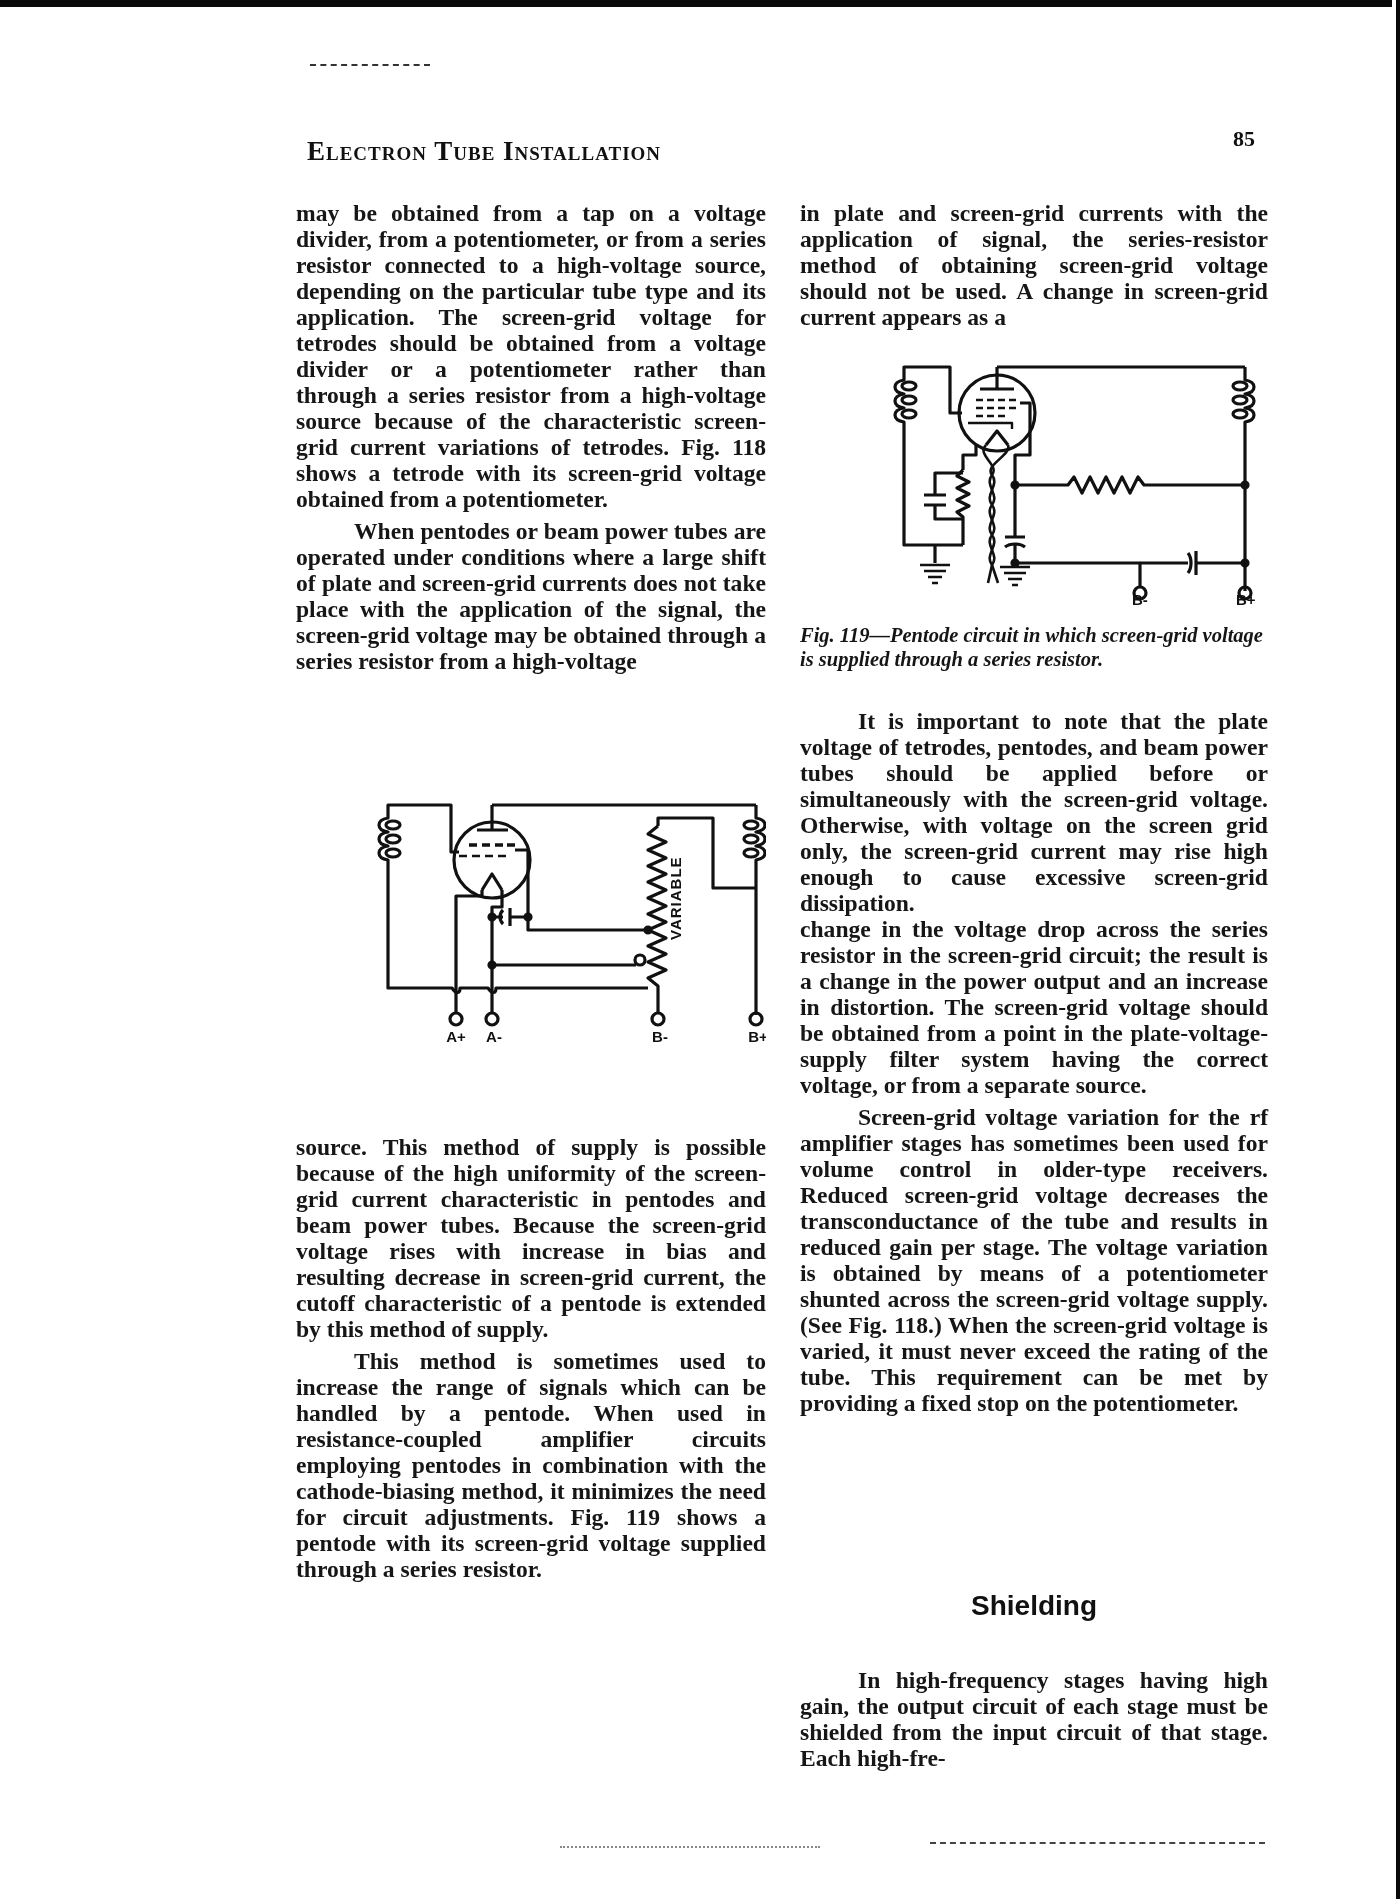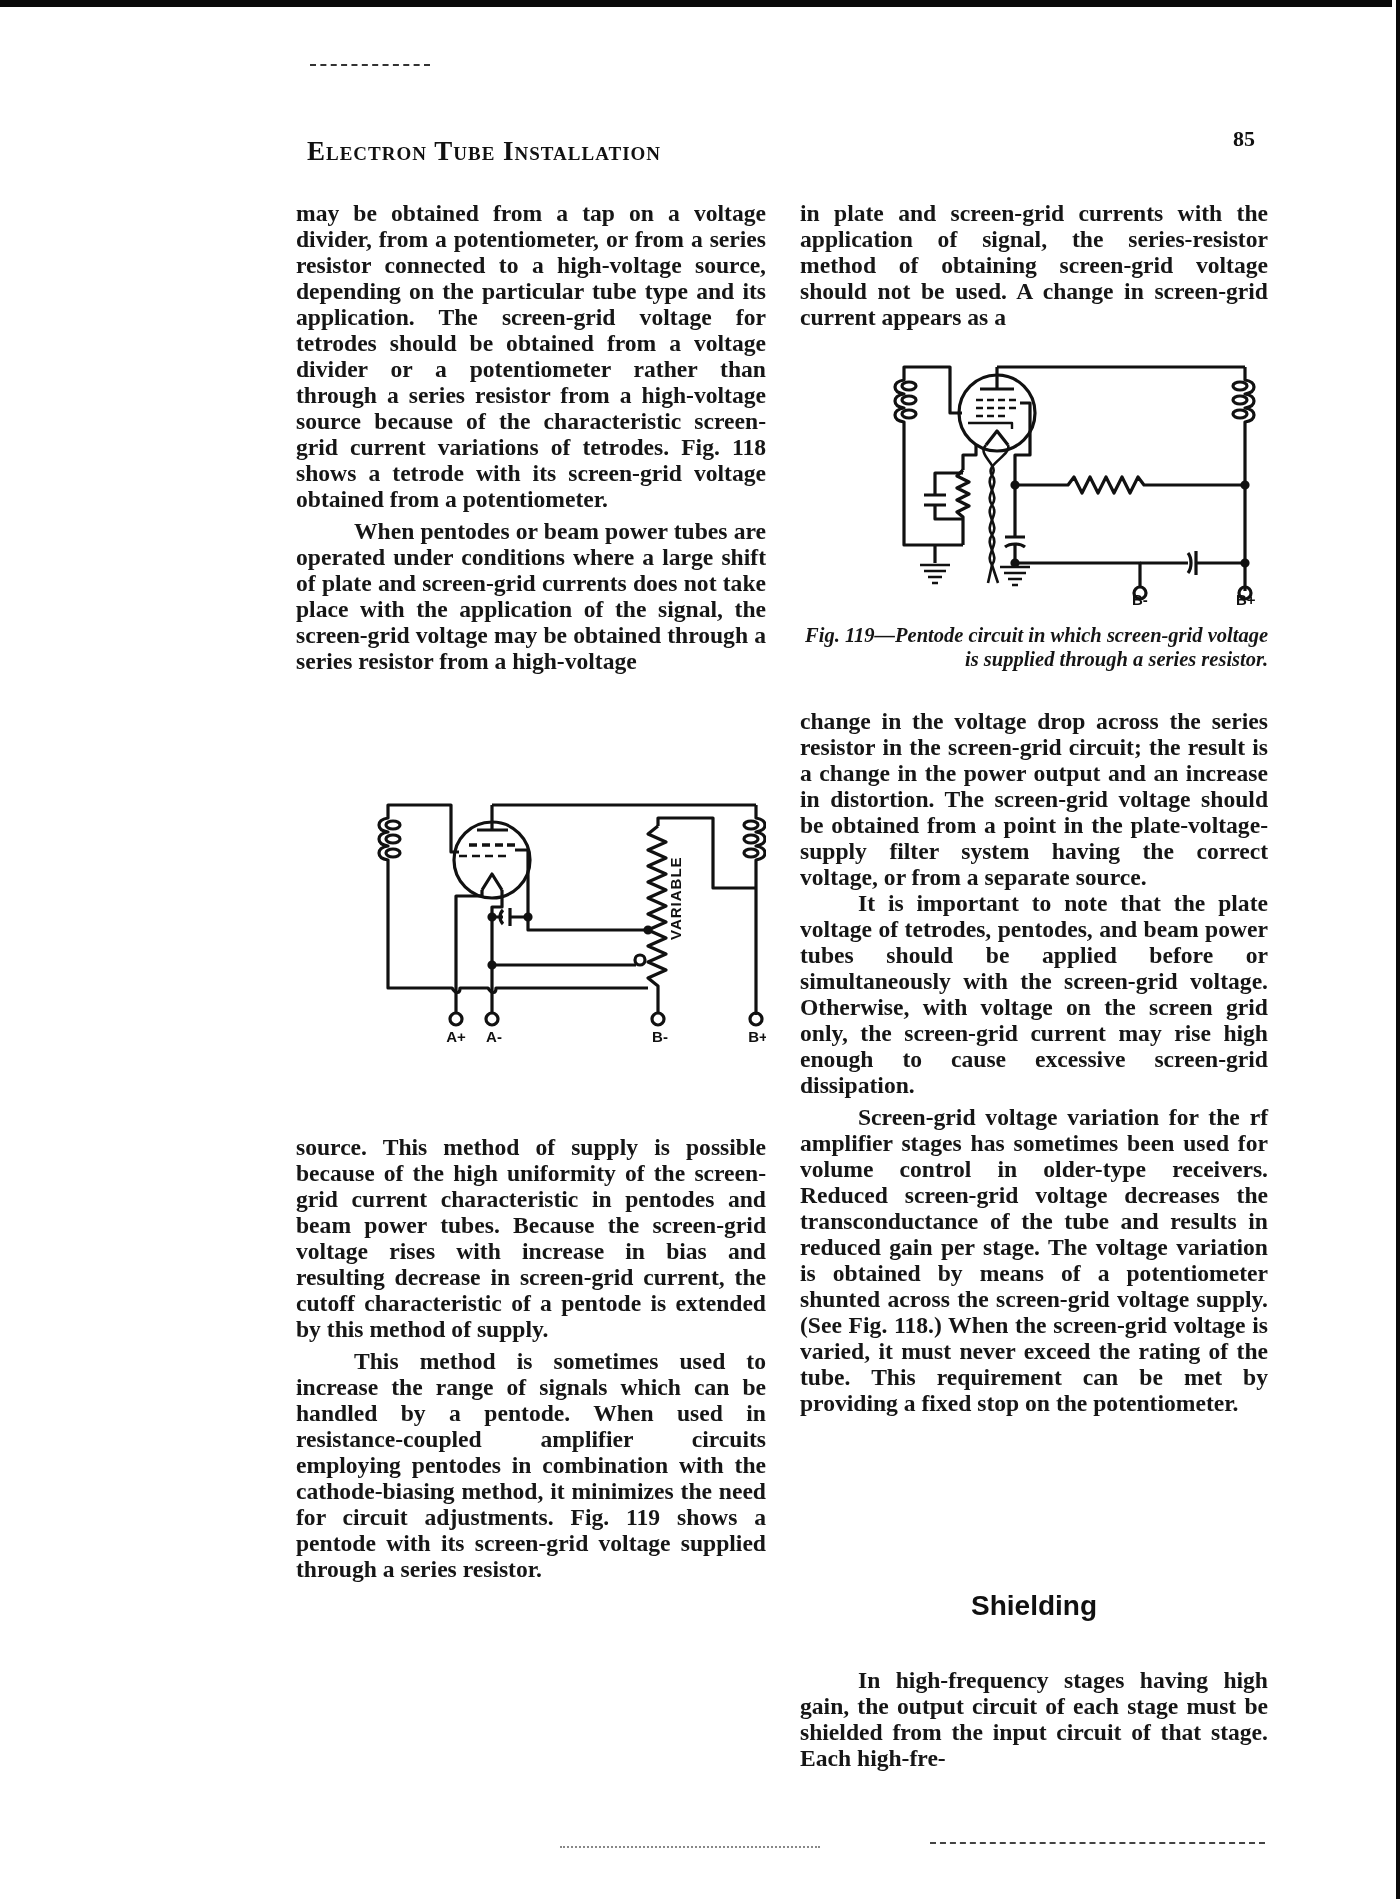"Fig. 119—Pentode circuit in which" .caption { text-align: right -> left }
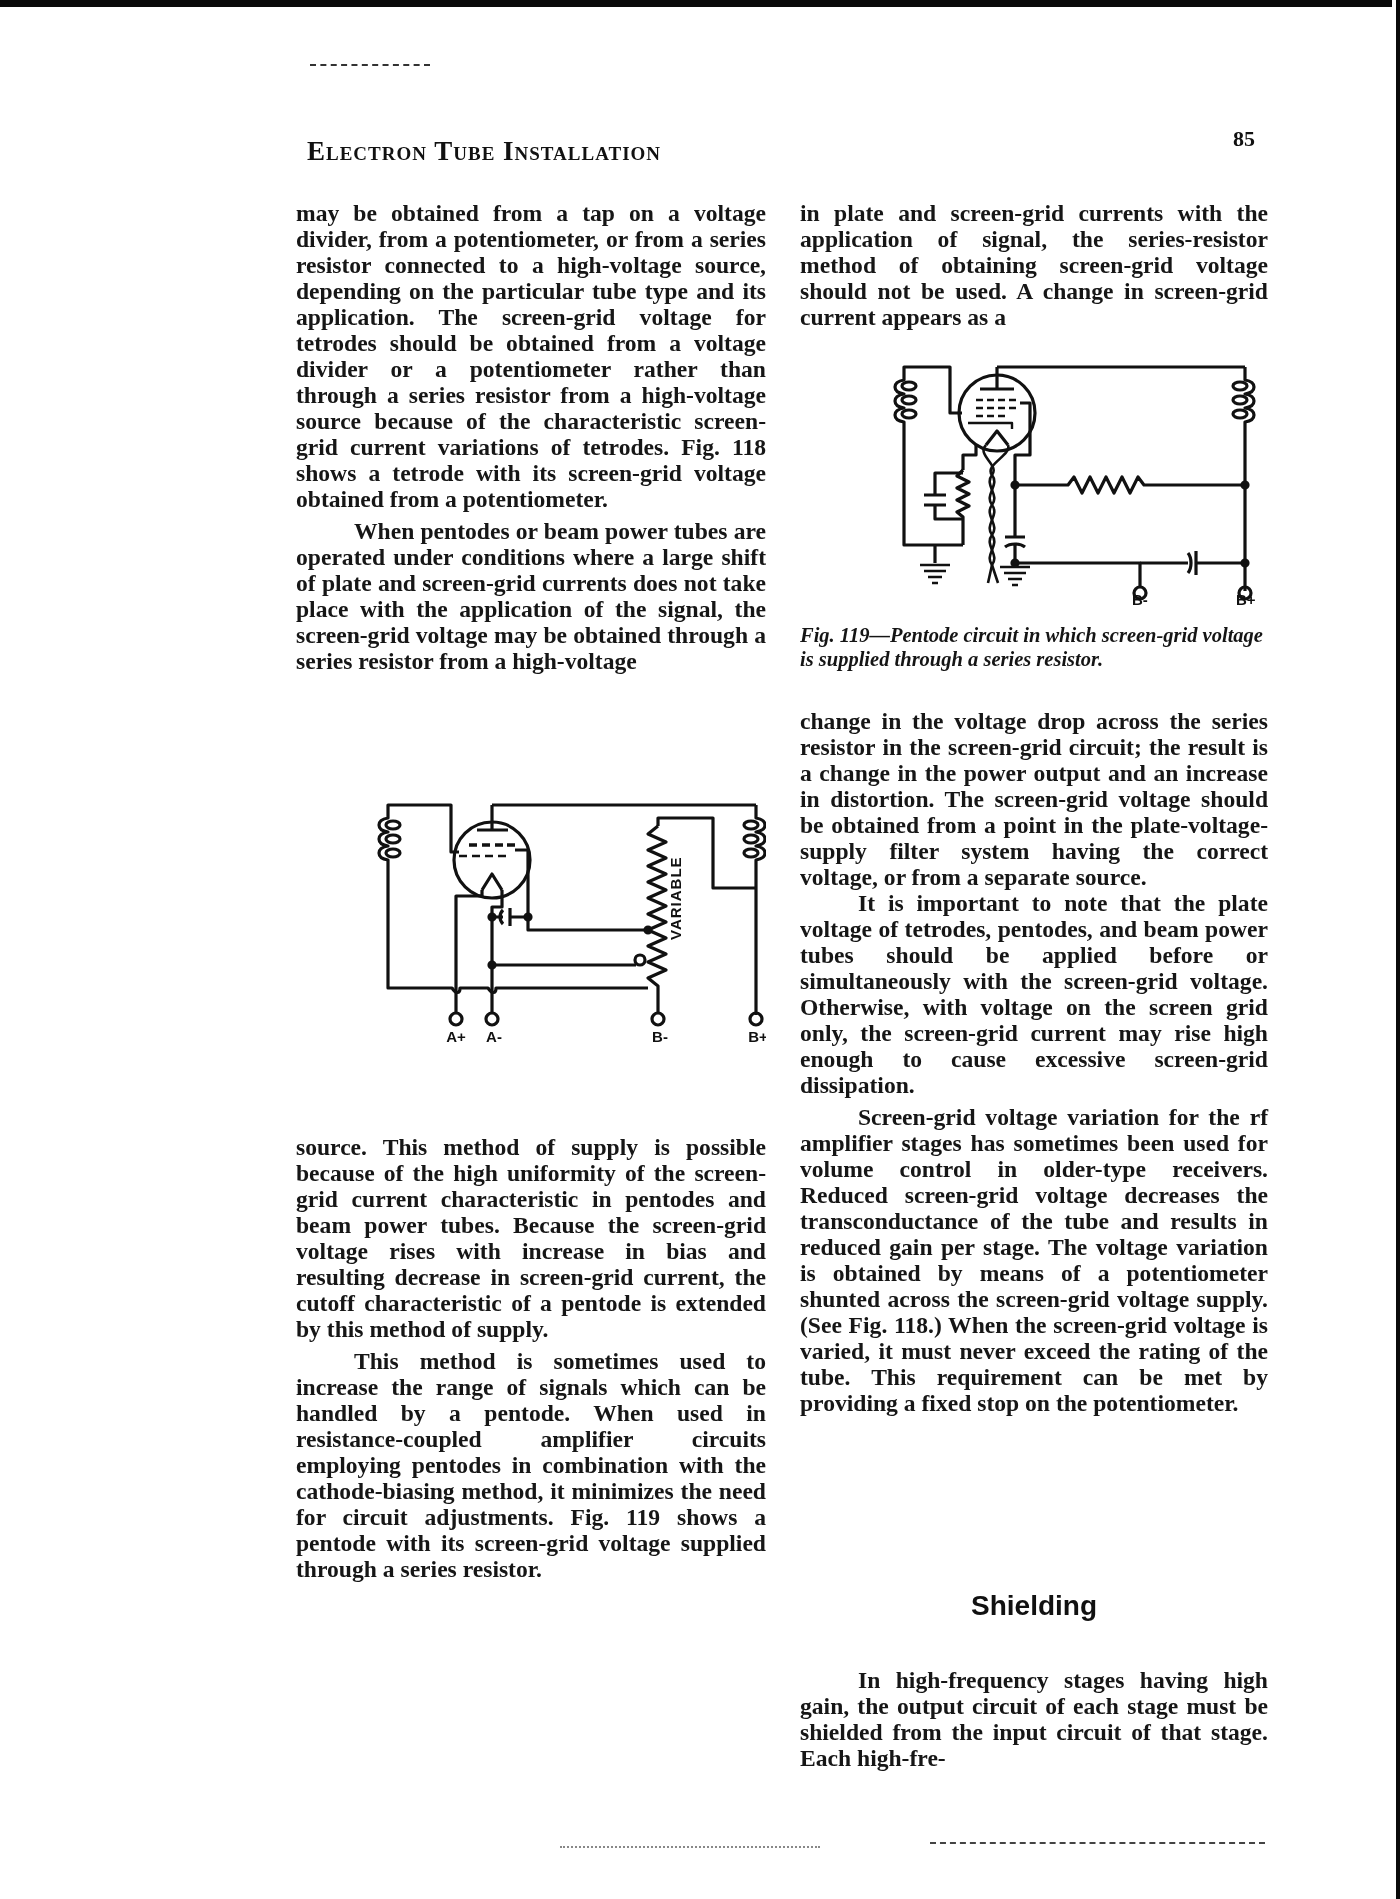"change in the voltage drop" p.body { order: before "It is important to note" -> after "It is important to note" }
